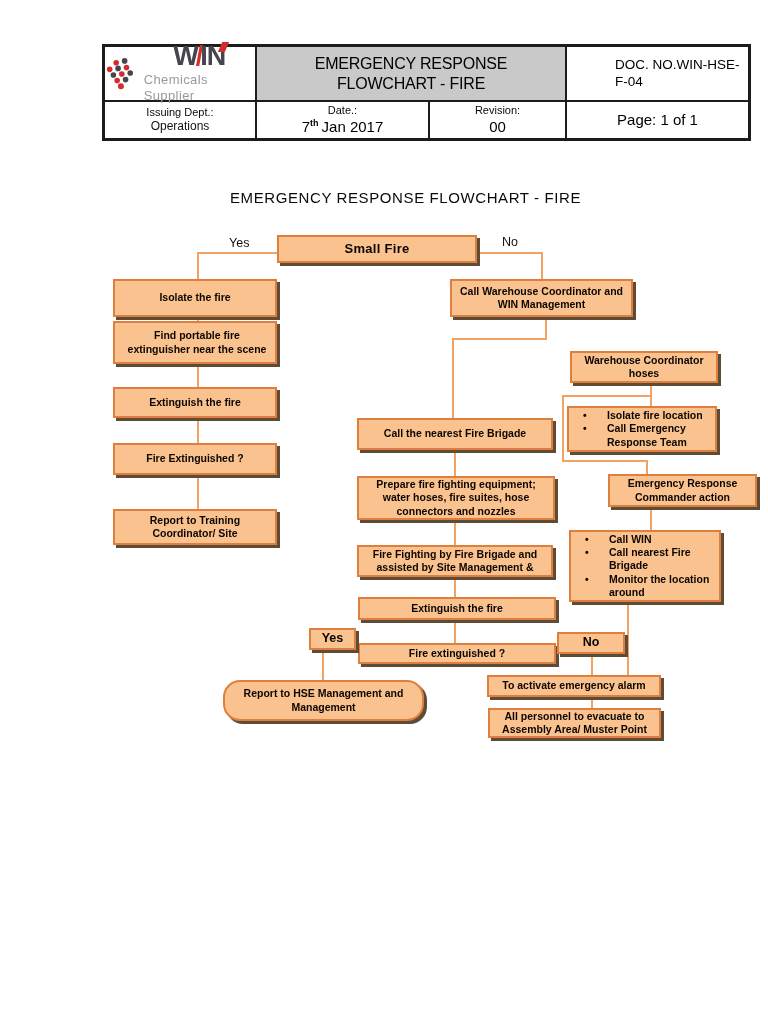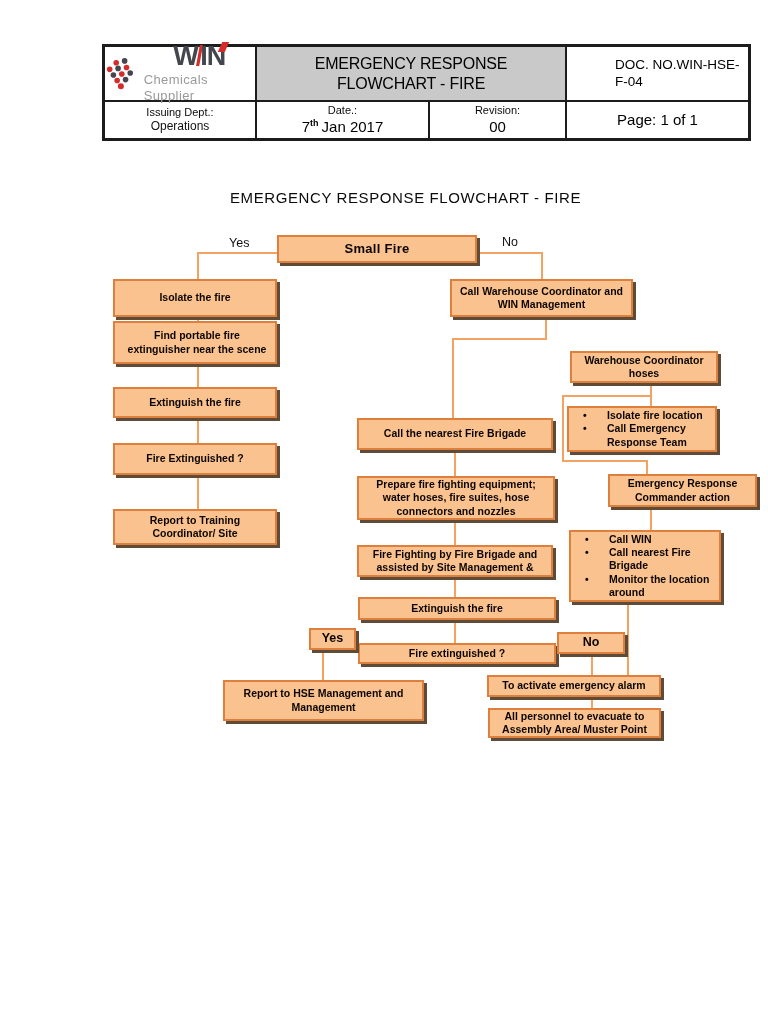"Report to HSE Management and" div.node { border-radius: none -> 17px }
